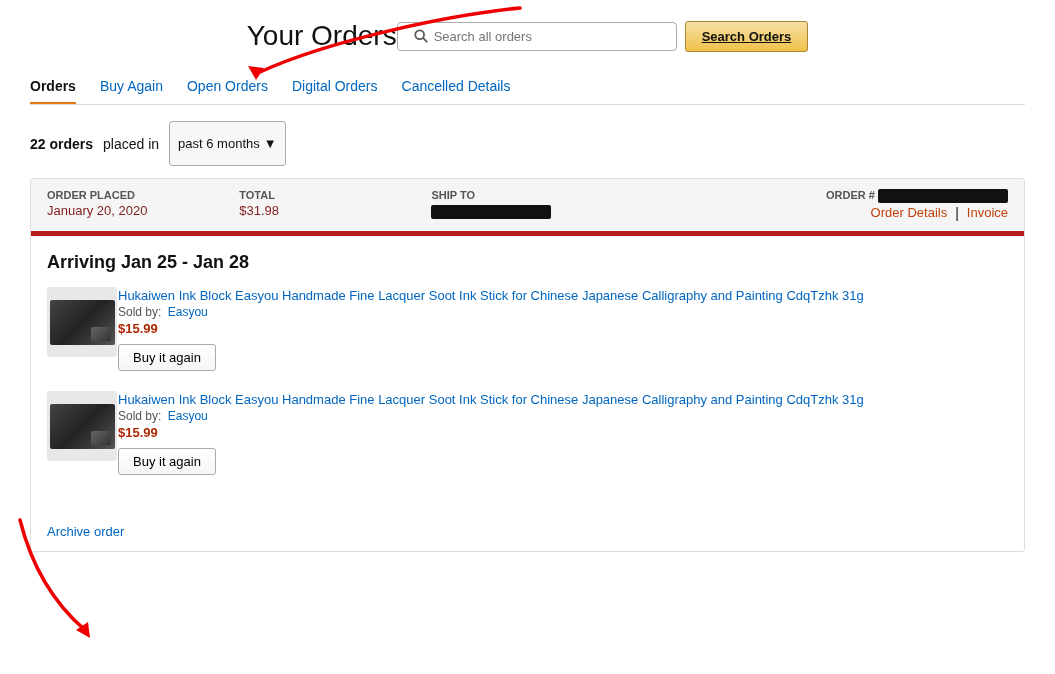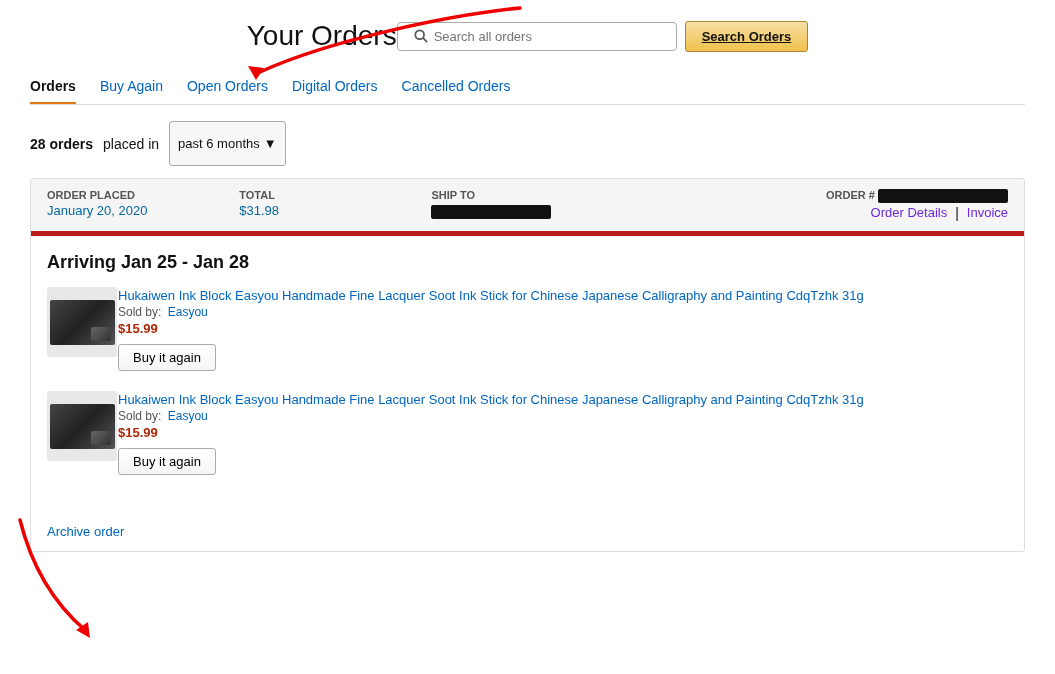"Cancelled Orders" a.tab { text: Orders -> Details }
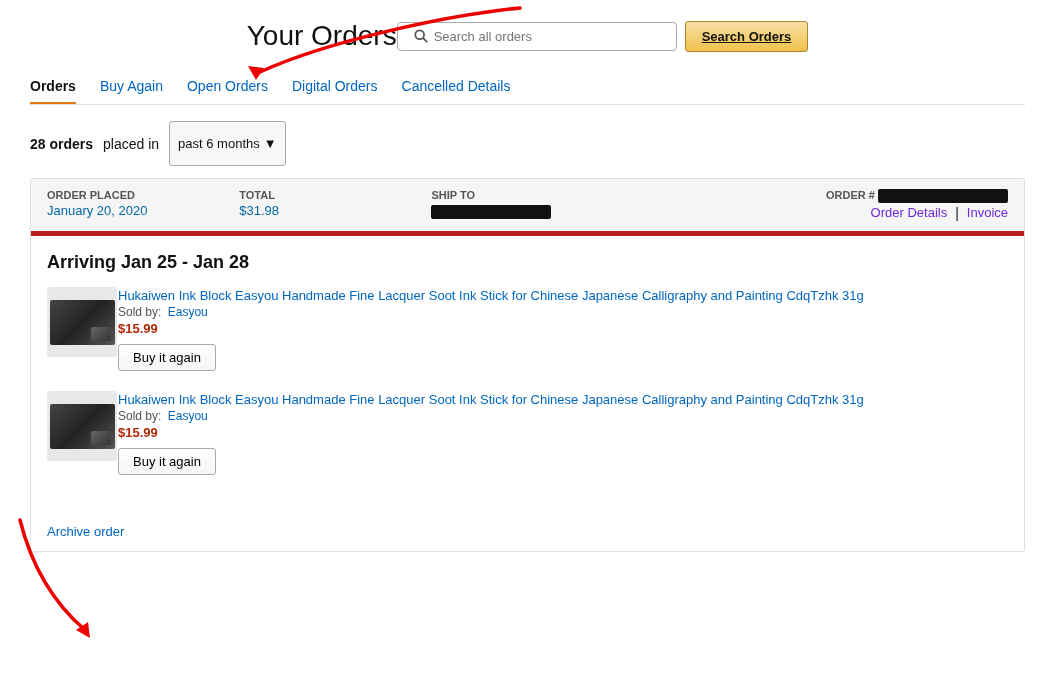"28 orders" span.orders-count { text: 28 -> 22 }
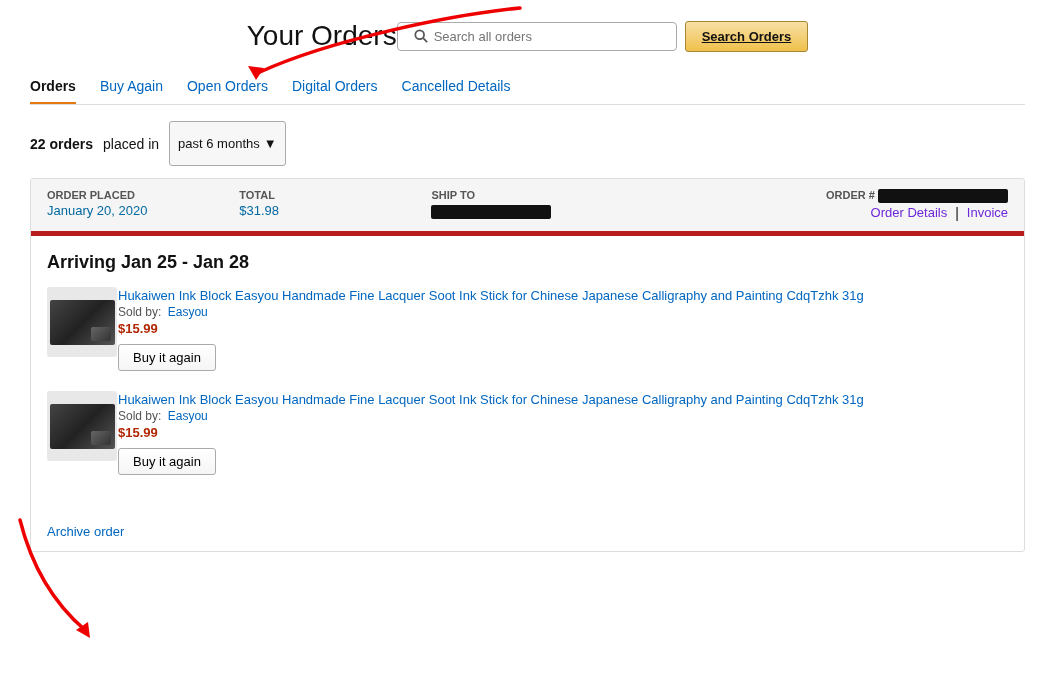"January 20, 2020" .order-header-value { color: #0369a1 -> #7f1d1d }
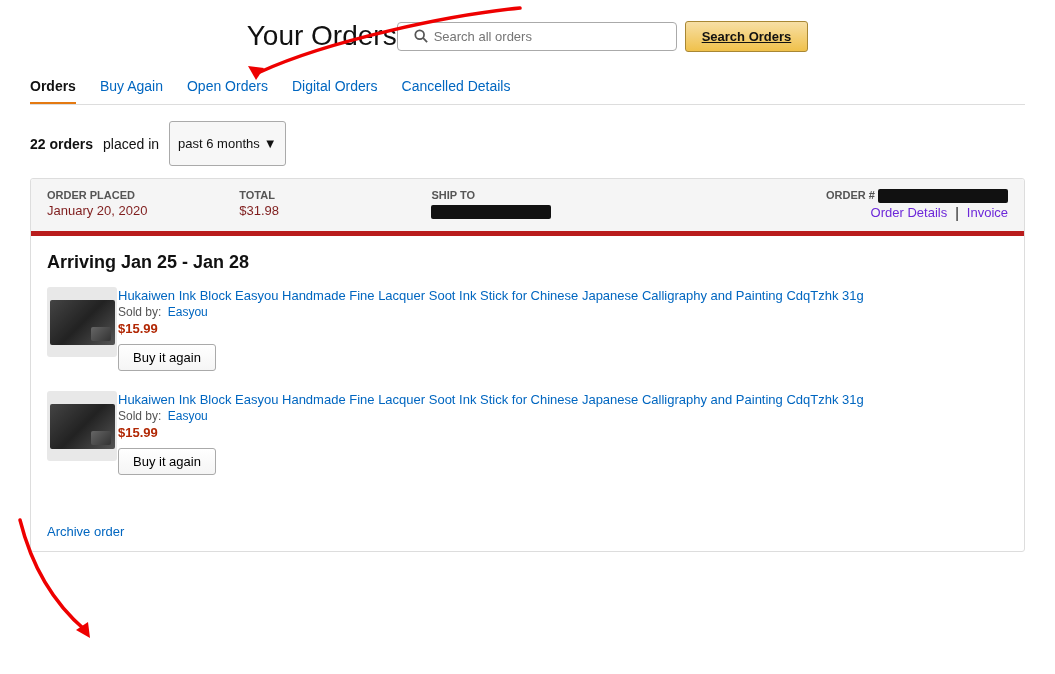"Order Details" .order-link { color: #6d28d9 -> #c2410c }
